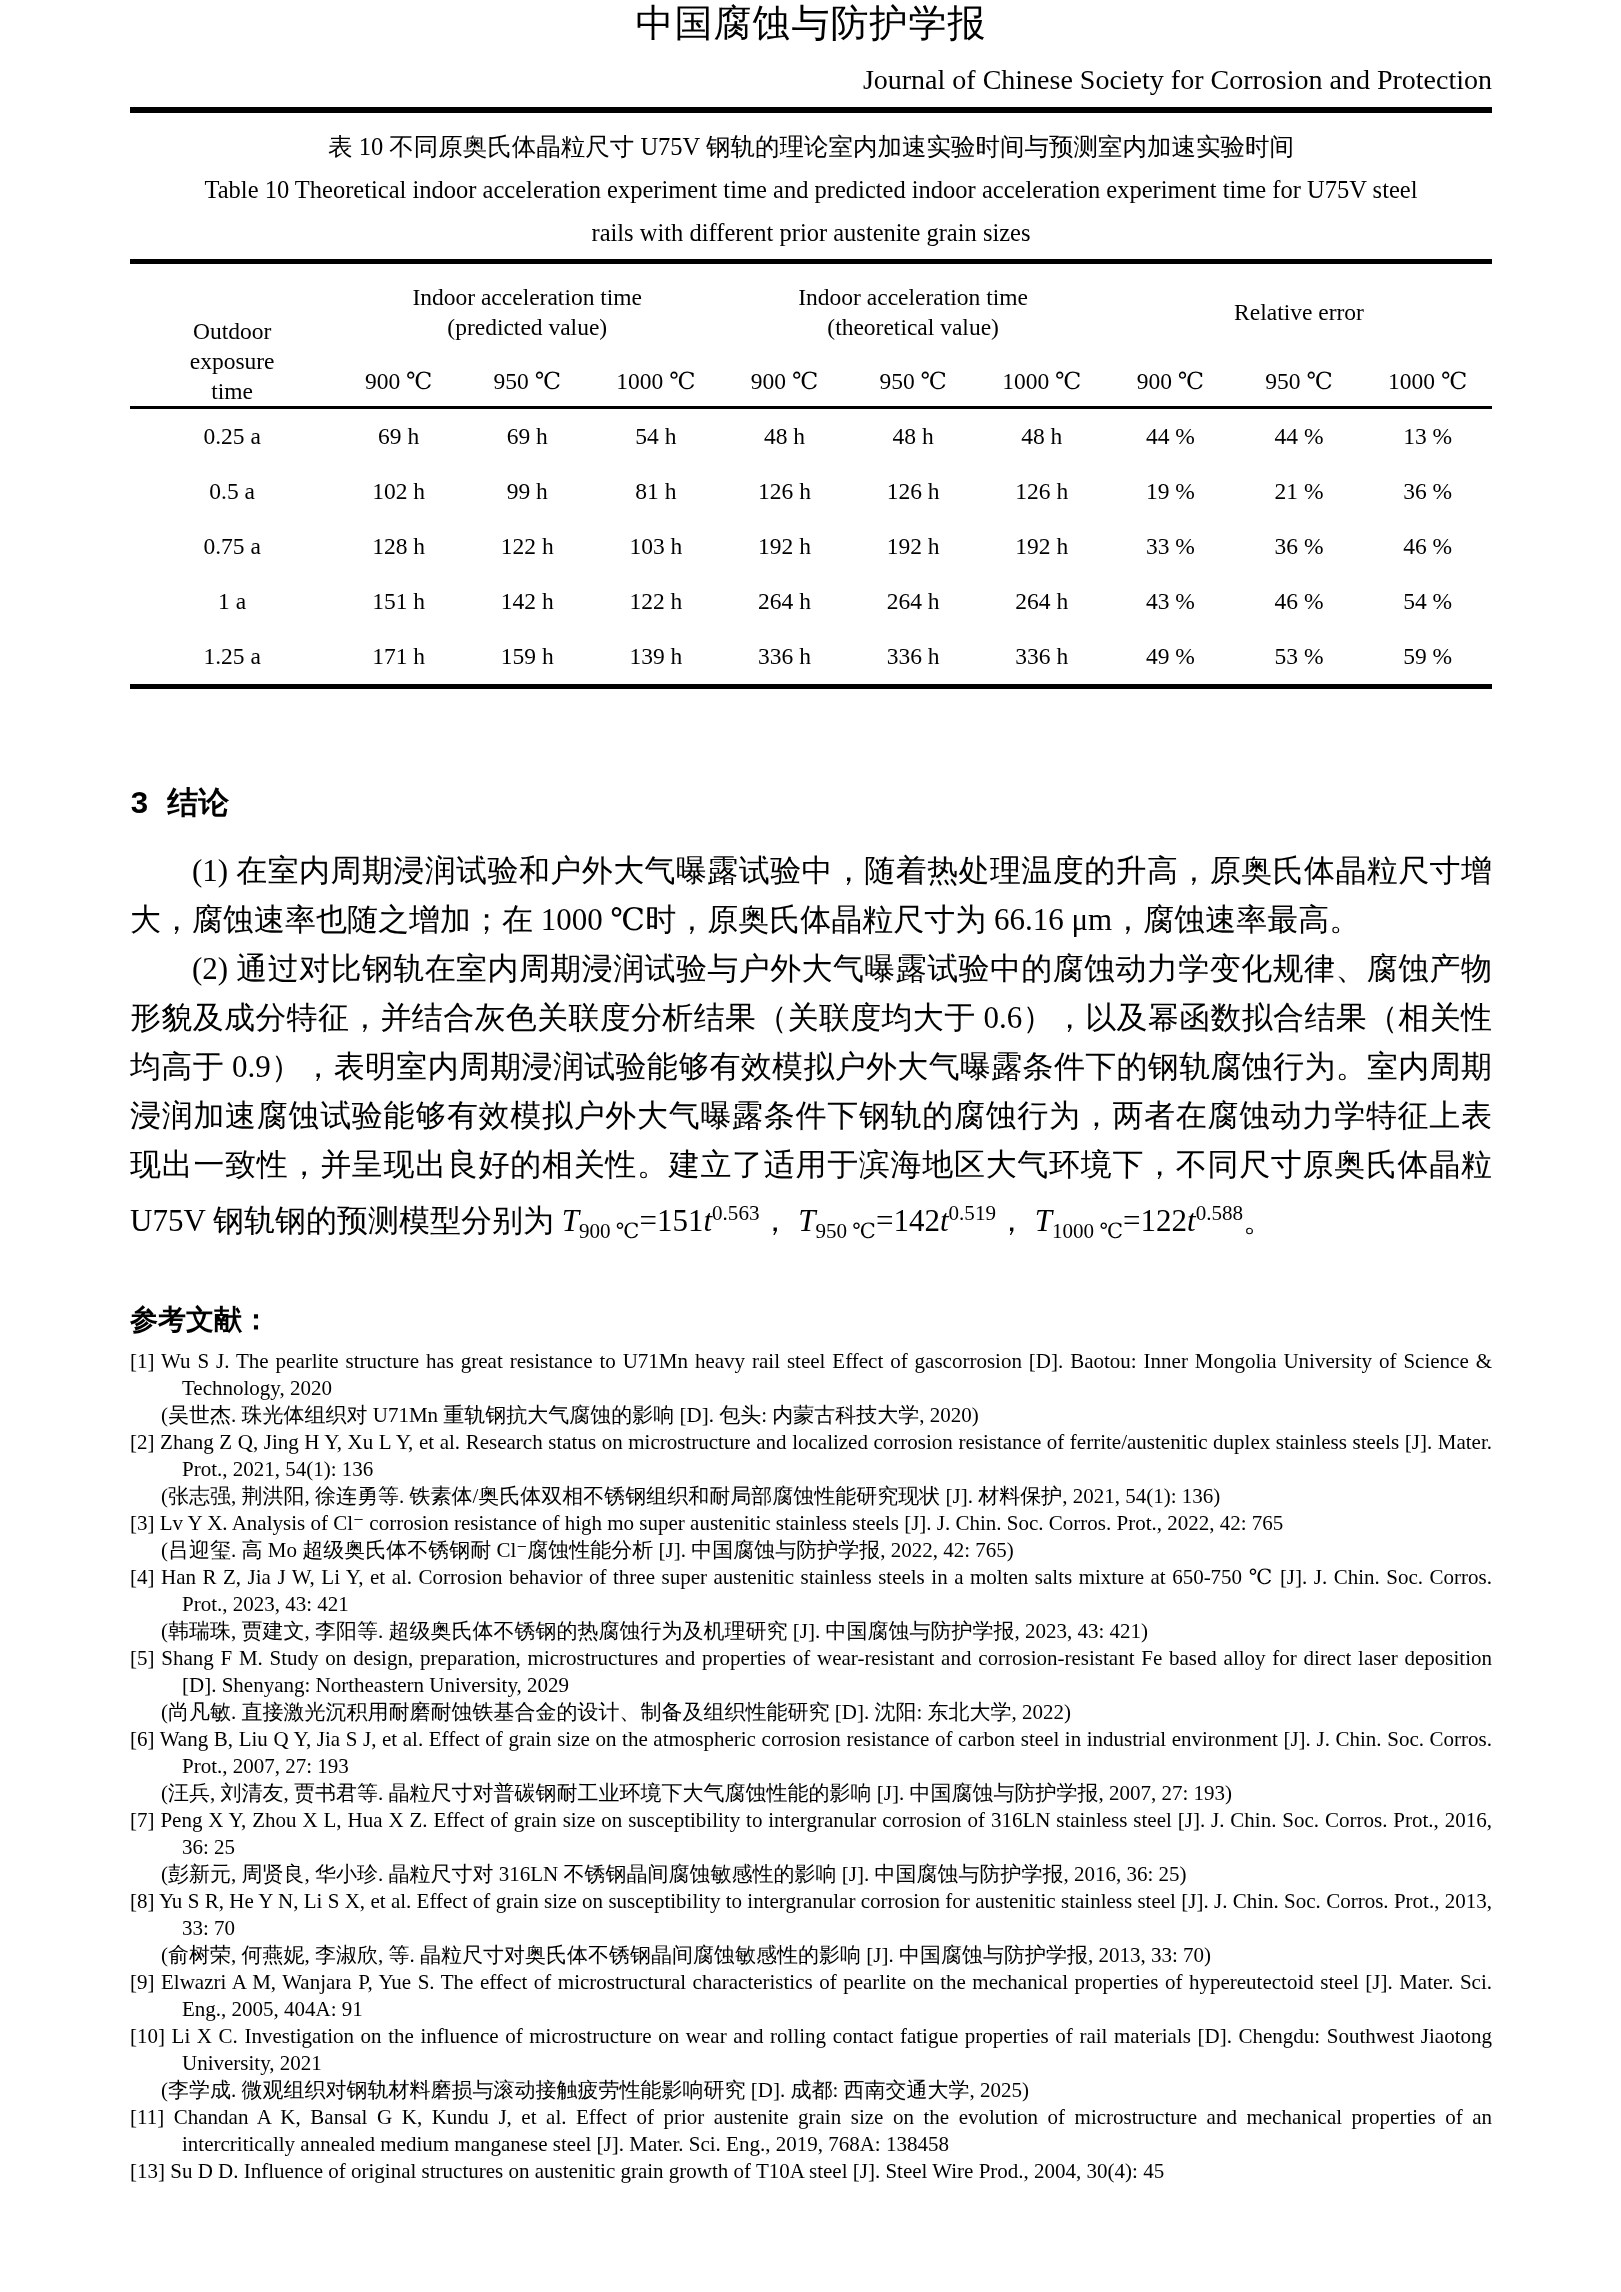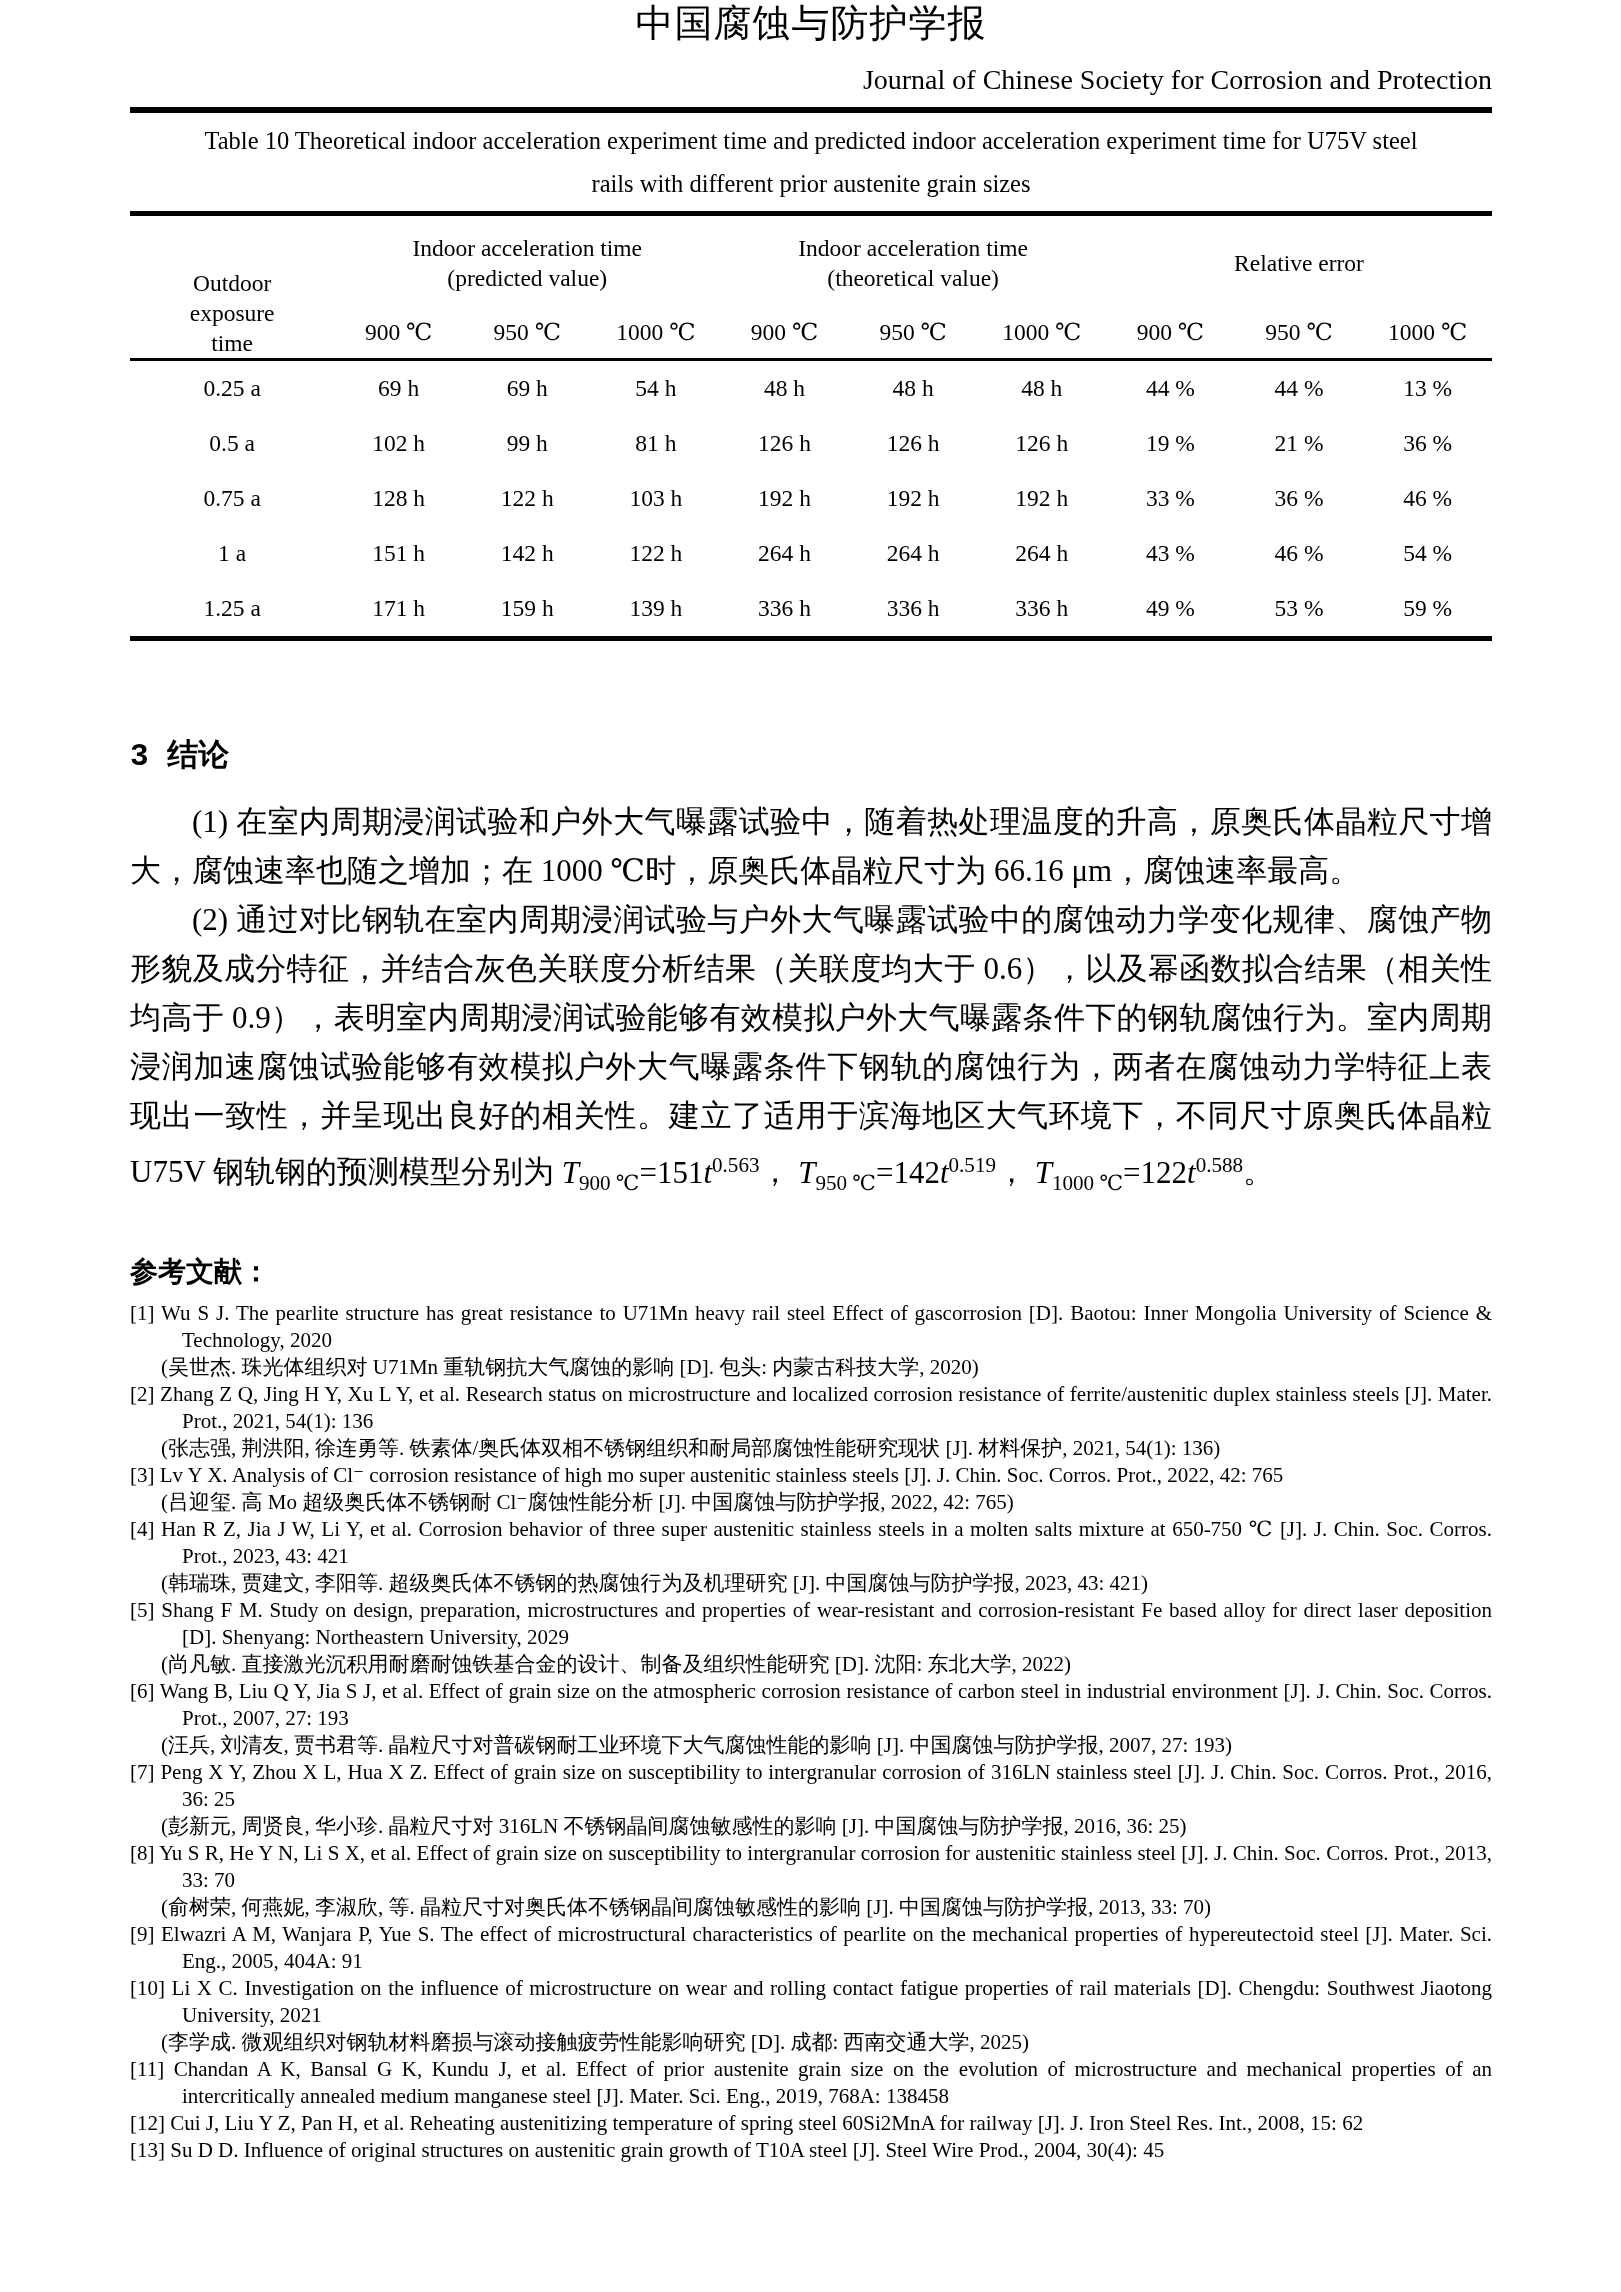"表 10 不同原奥氏体晶粒尺寸 U75V" div.cap-zh { html: none -> <div>表 10 不同原奥氏体晶粒尺寸 U75V 钢轨的理论室内加速实验时间与预测室内加速实验时间</div> }
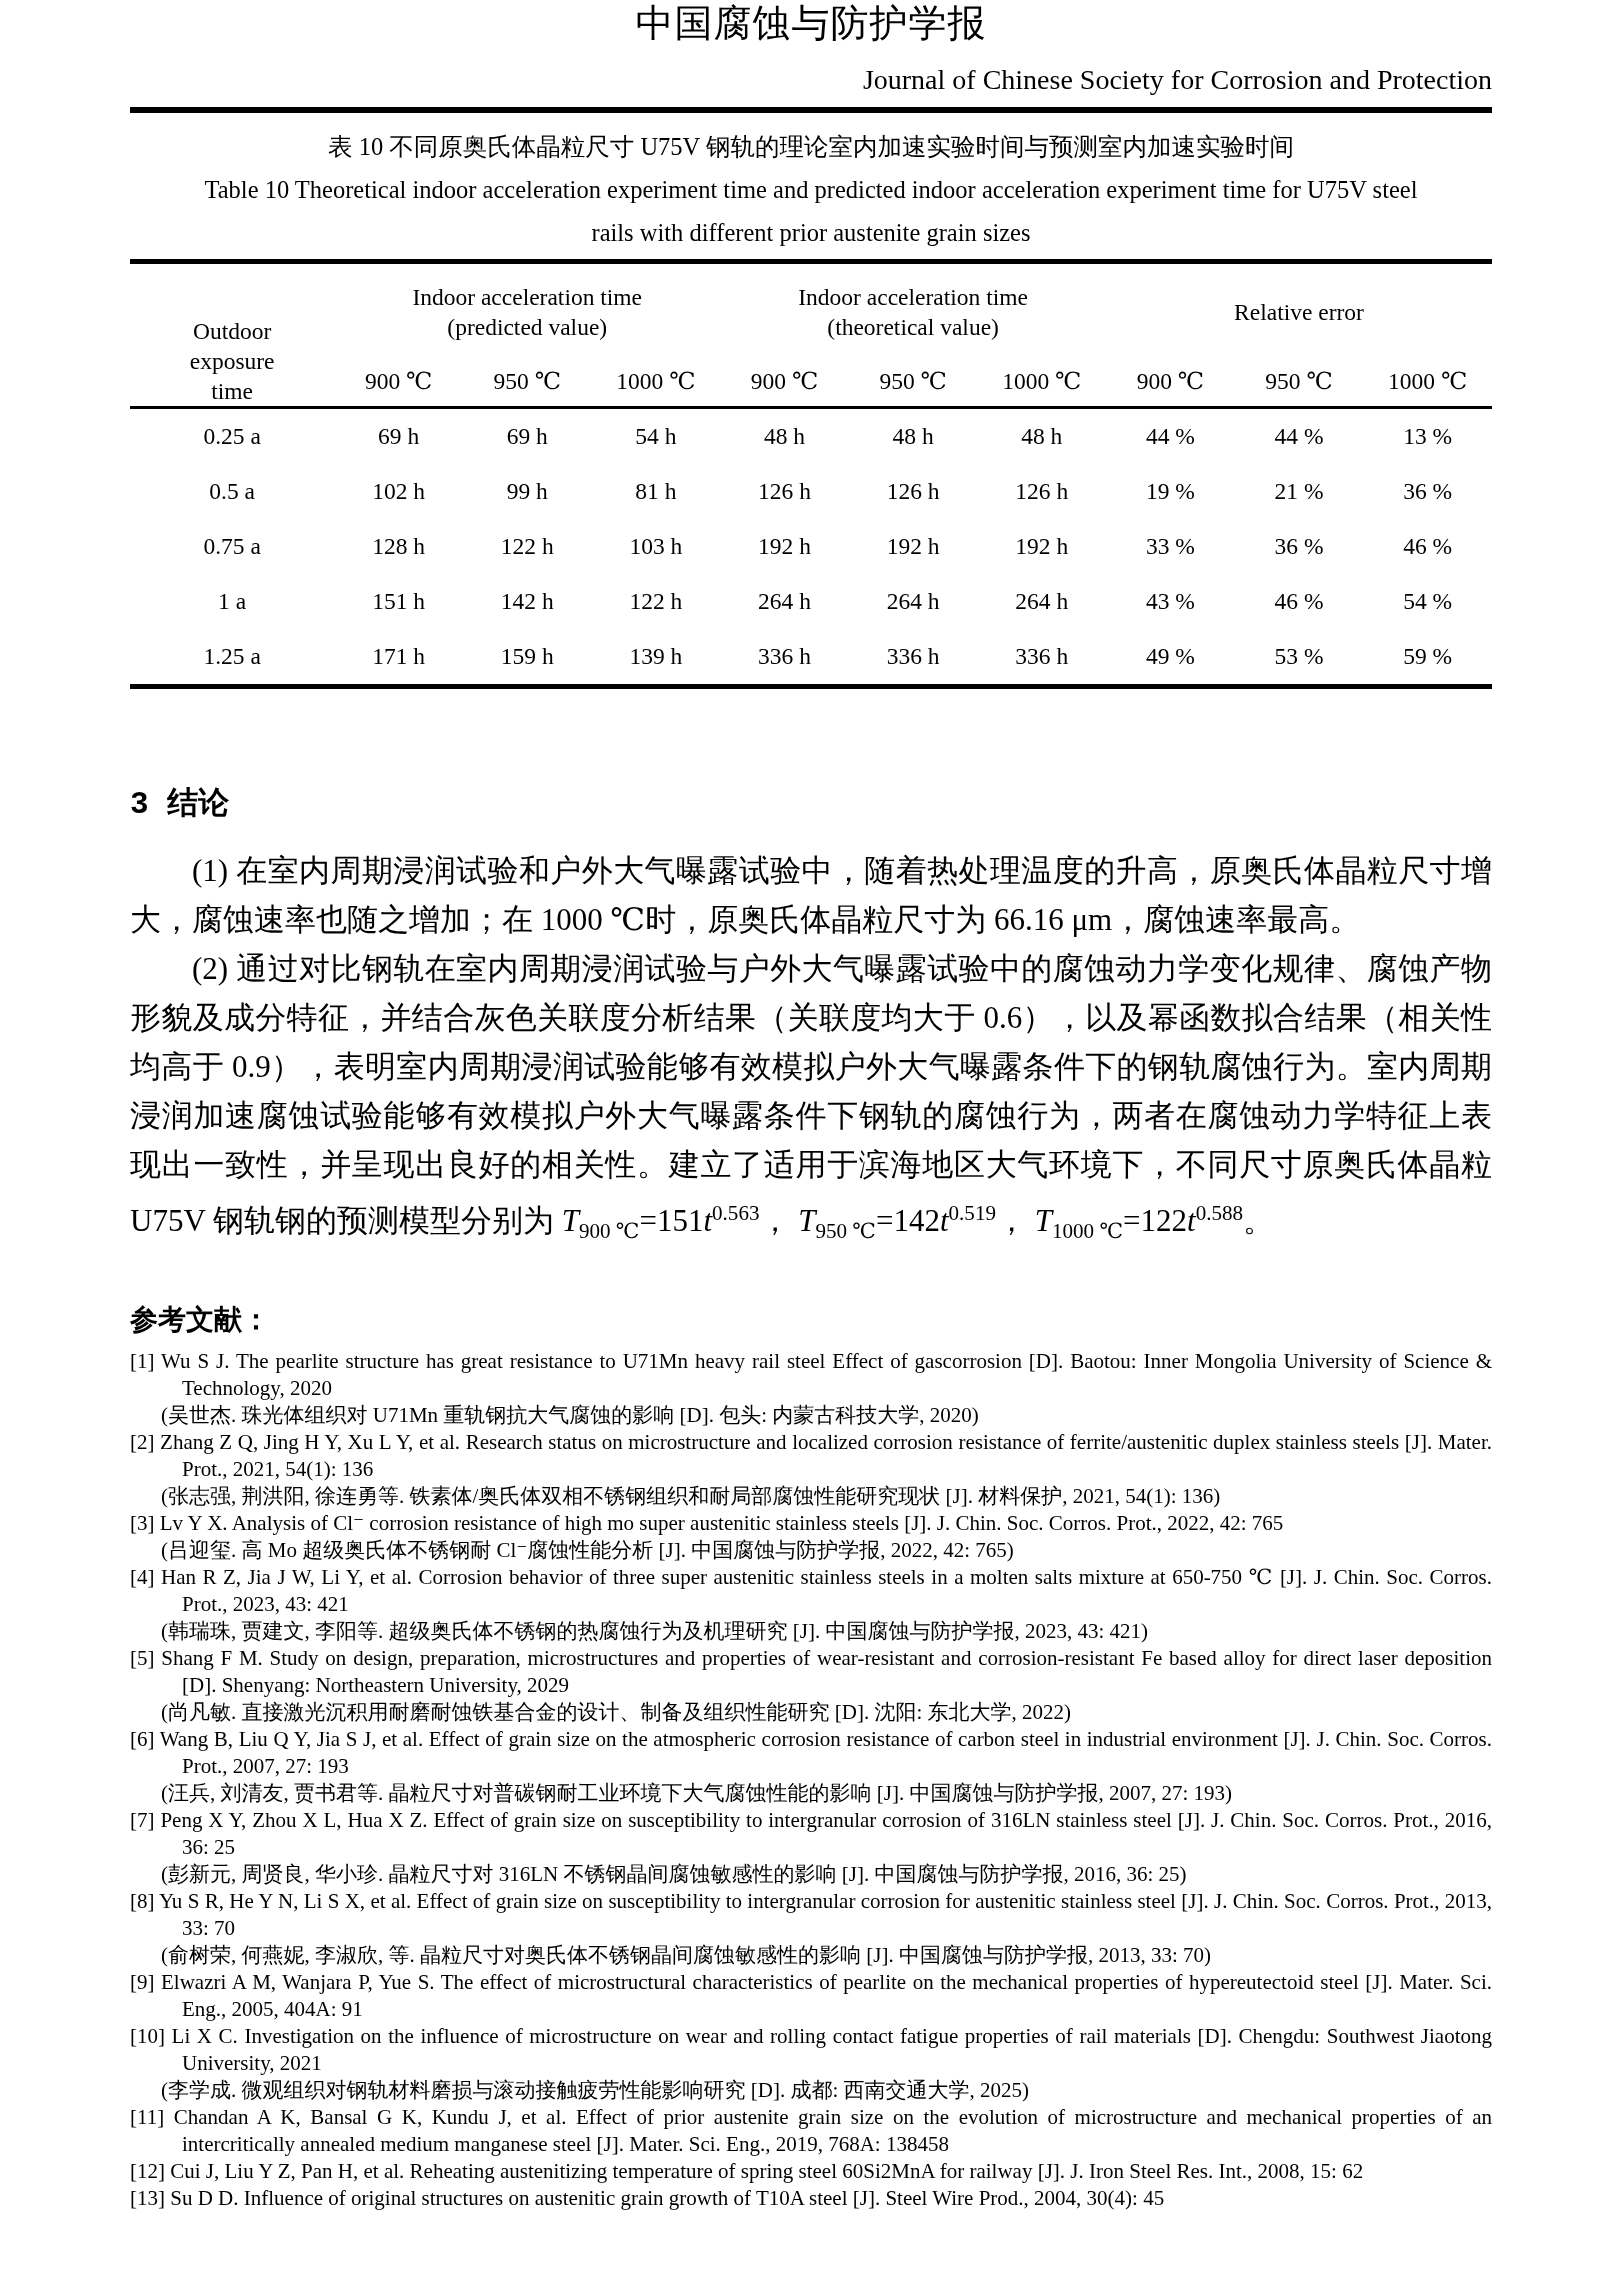"[12] Cui J, Liu Y" div.ref { html: <div> <div>[12] Cui J, Liu Y Z, Pan H, et al. Reheating austenitizing temperature of spring steel 60Si2MnA for railway [J]. J. Iron Steel Res. Int., 2008, 15: 62</div> </div> -> none }
